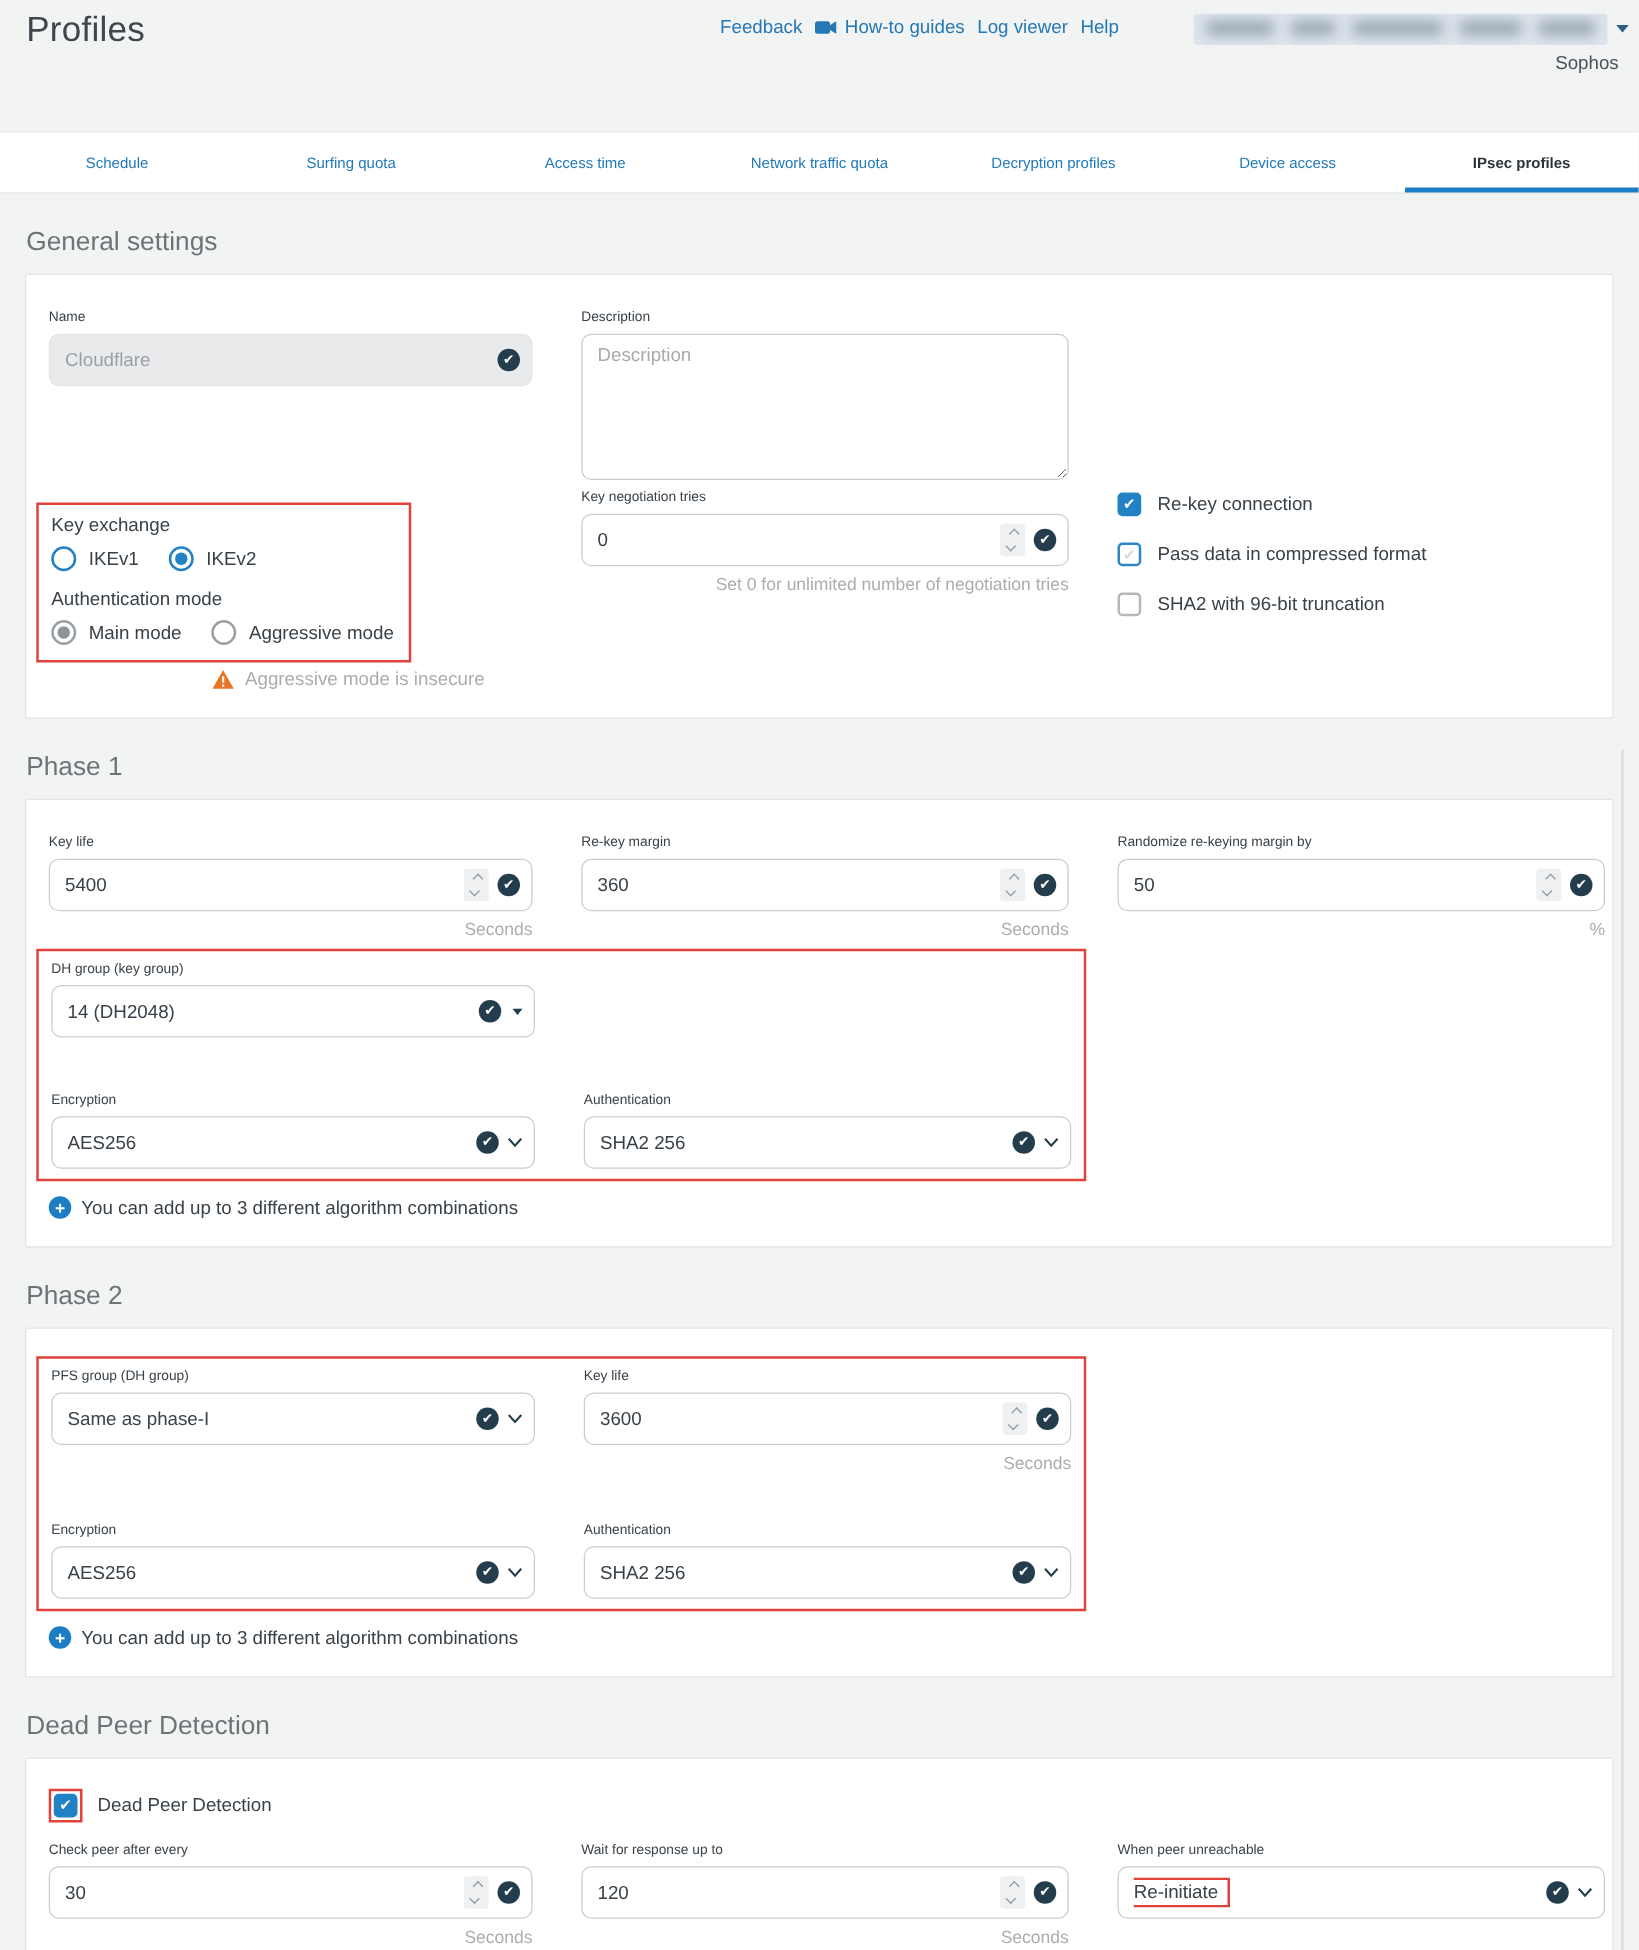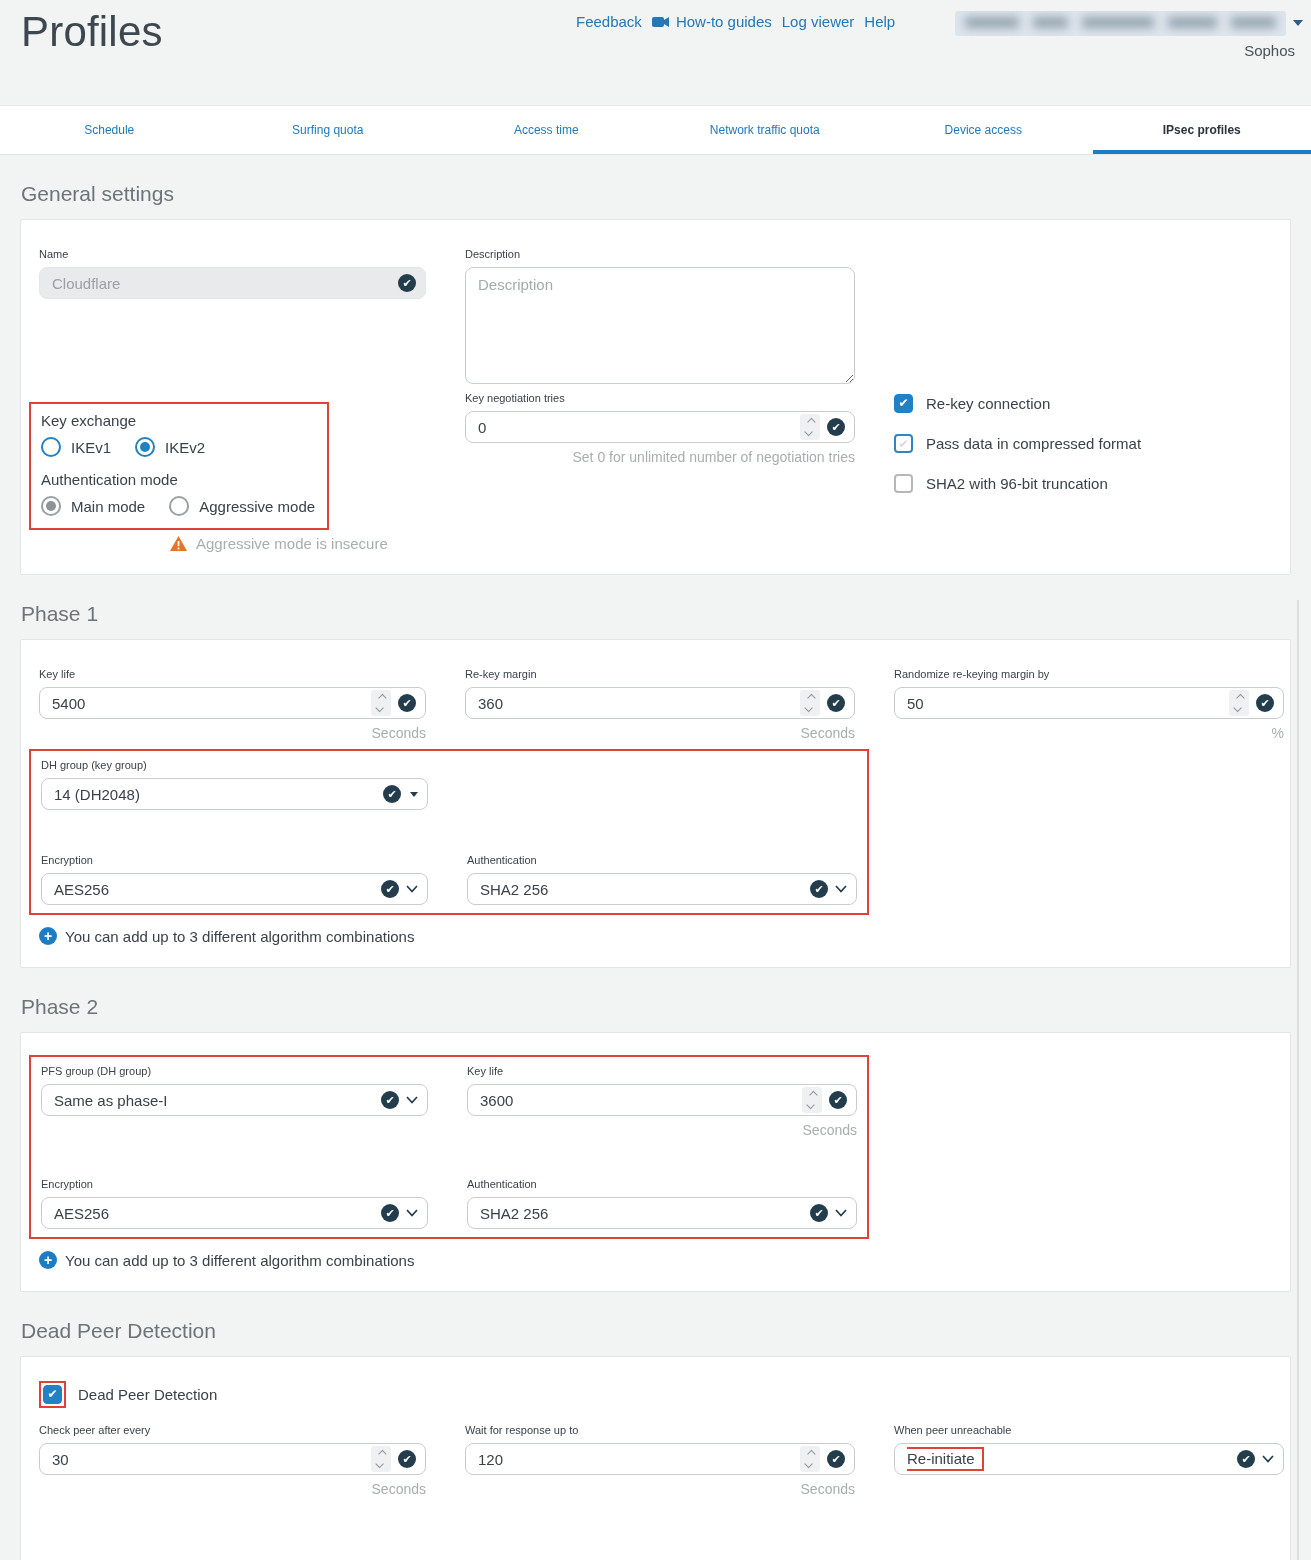"Profiles" .page-title { font-size: 42px -> 28px }
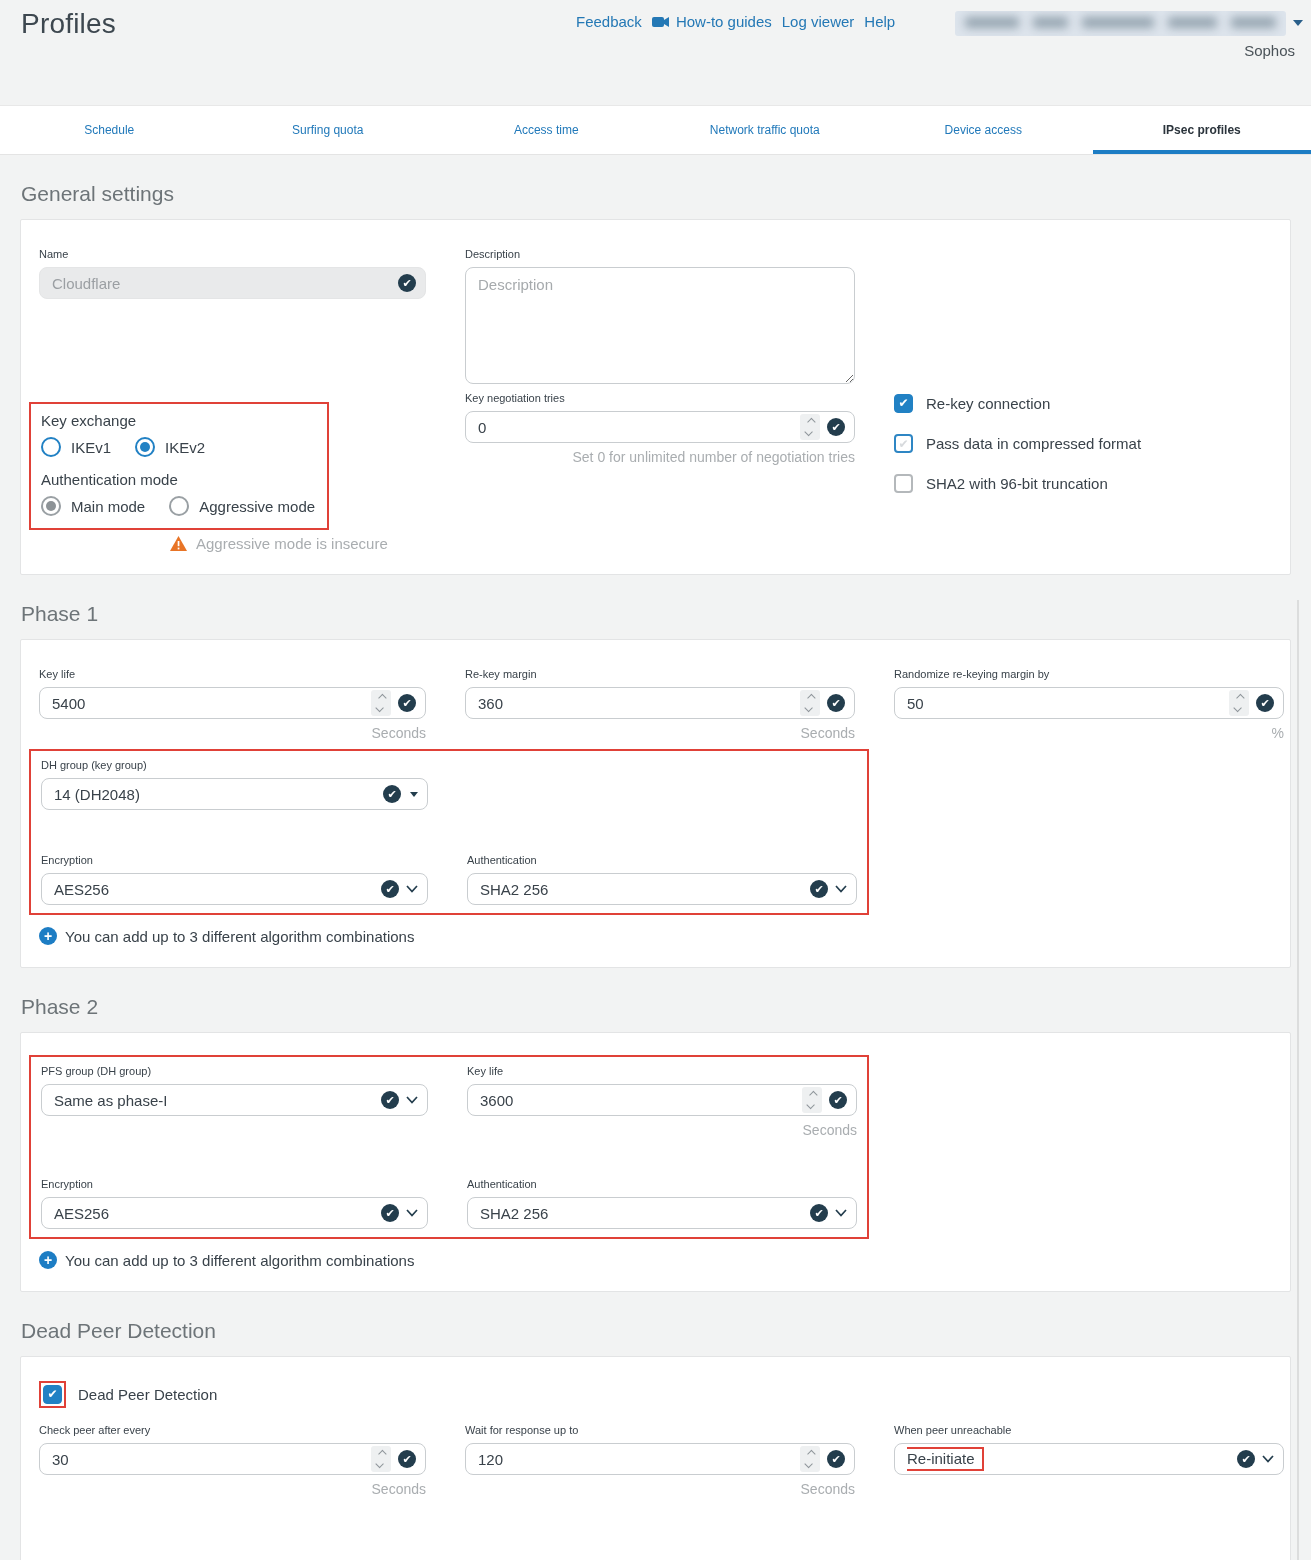"Decryption profiles" div.tab { html: none -> <div>Decryption profiles</div> }
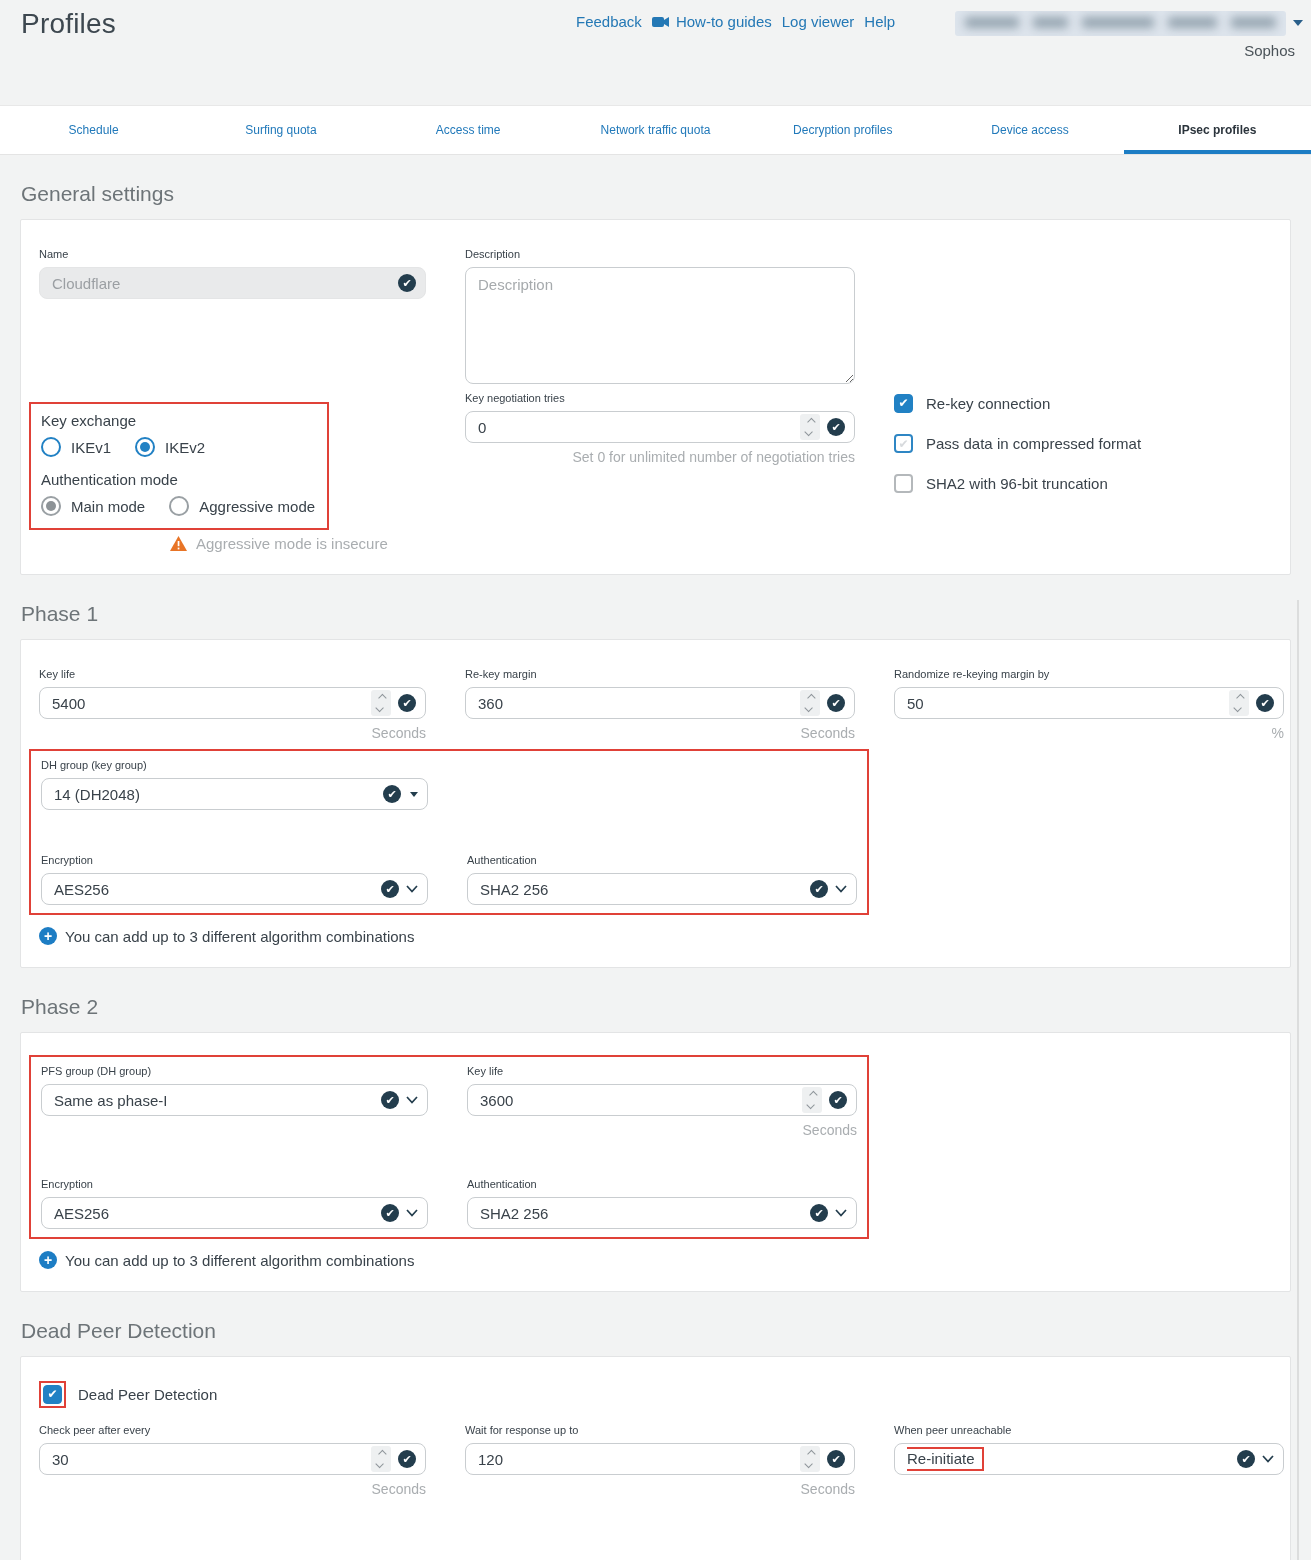"Cloudflare" .input { height: 32px -> 42px }
